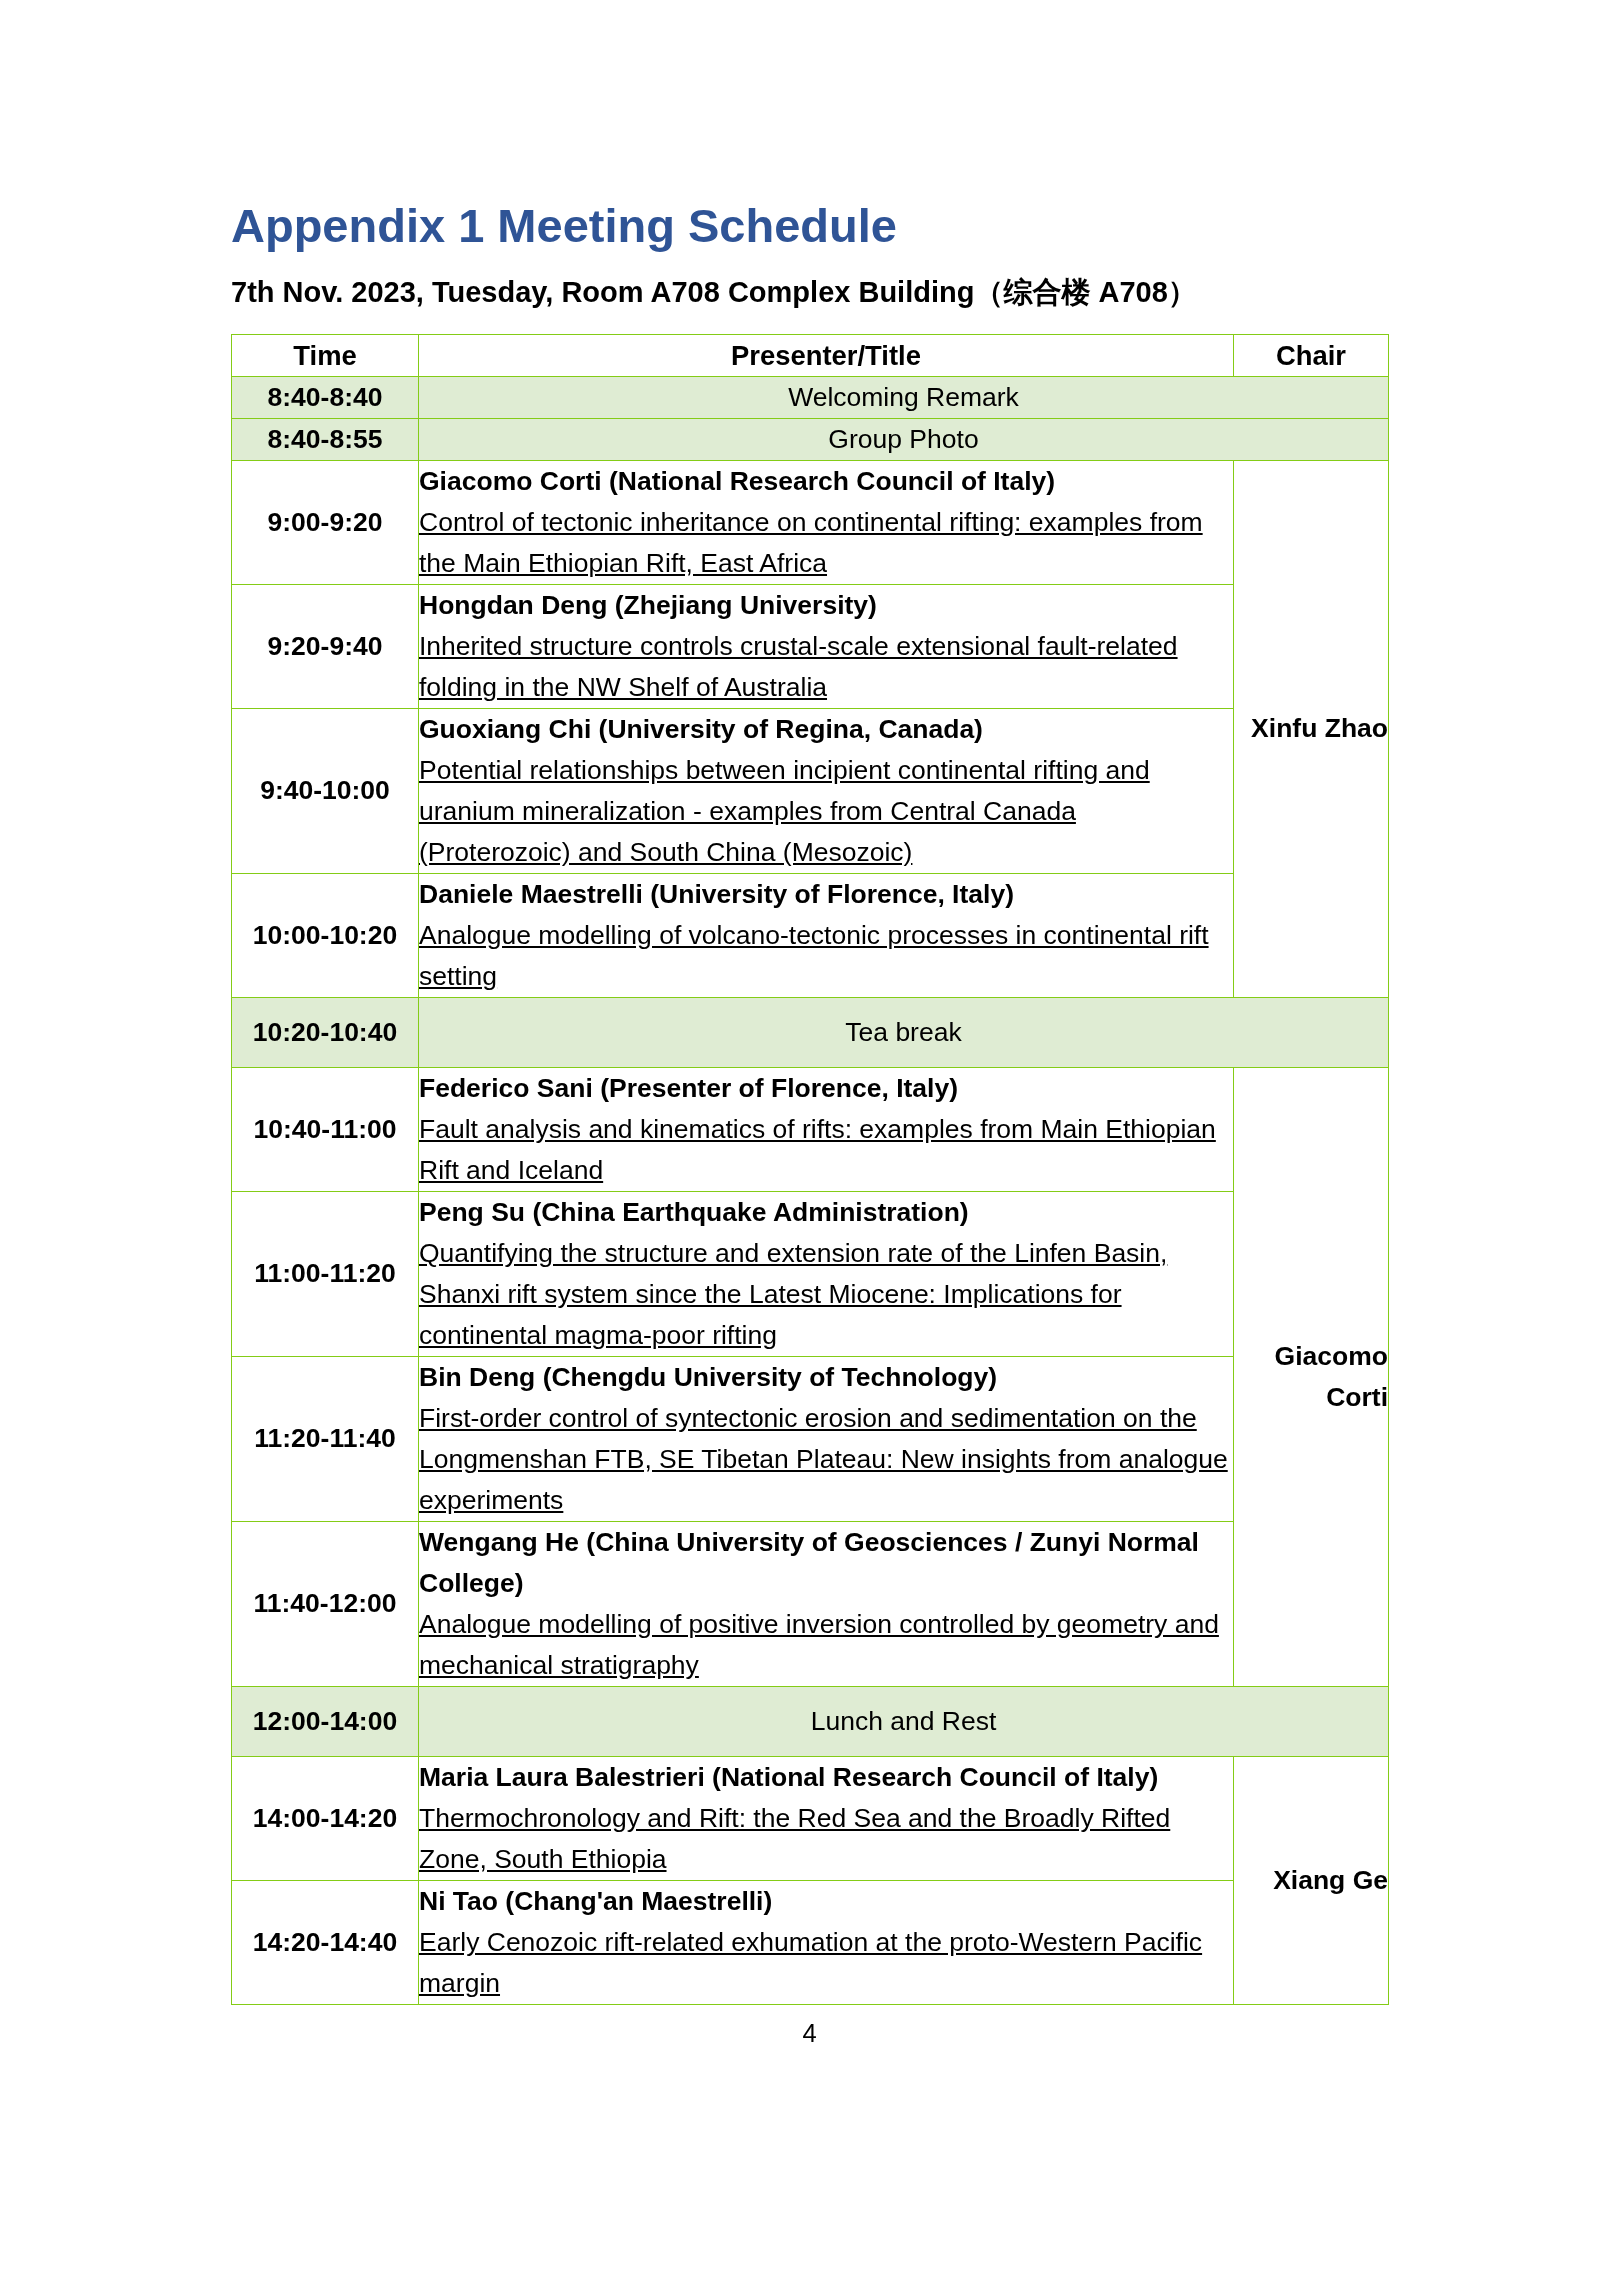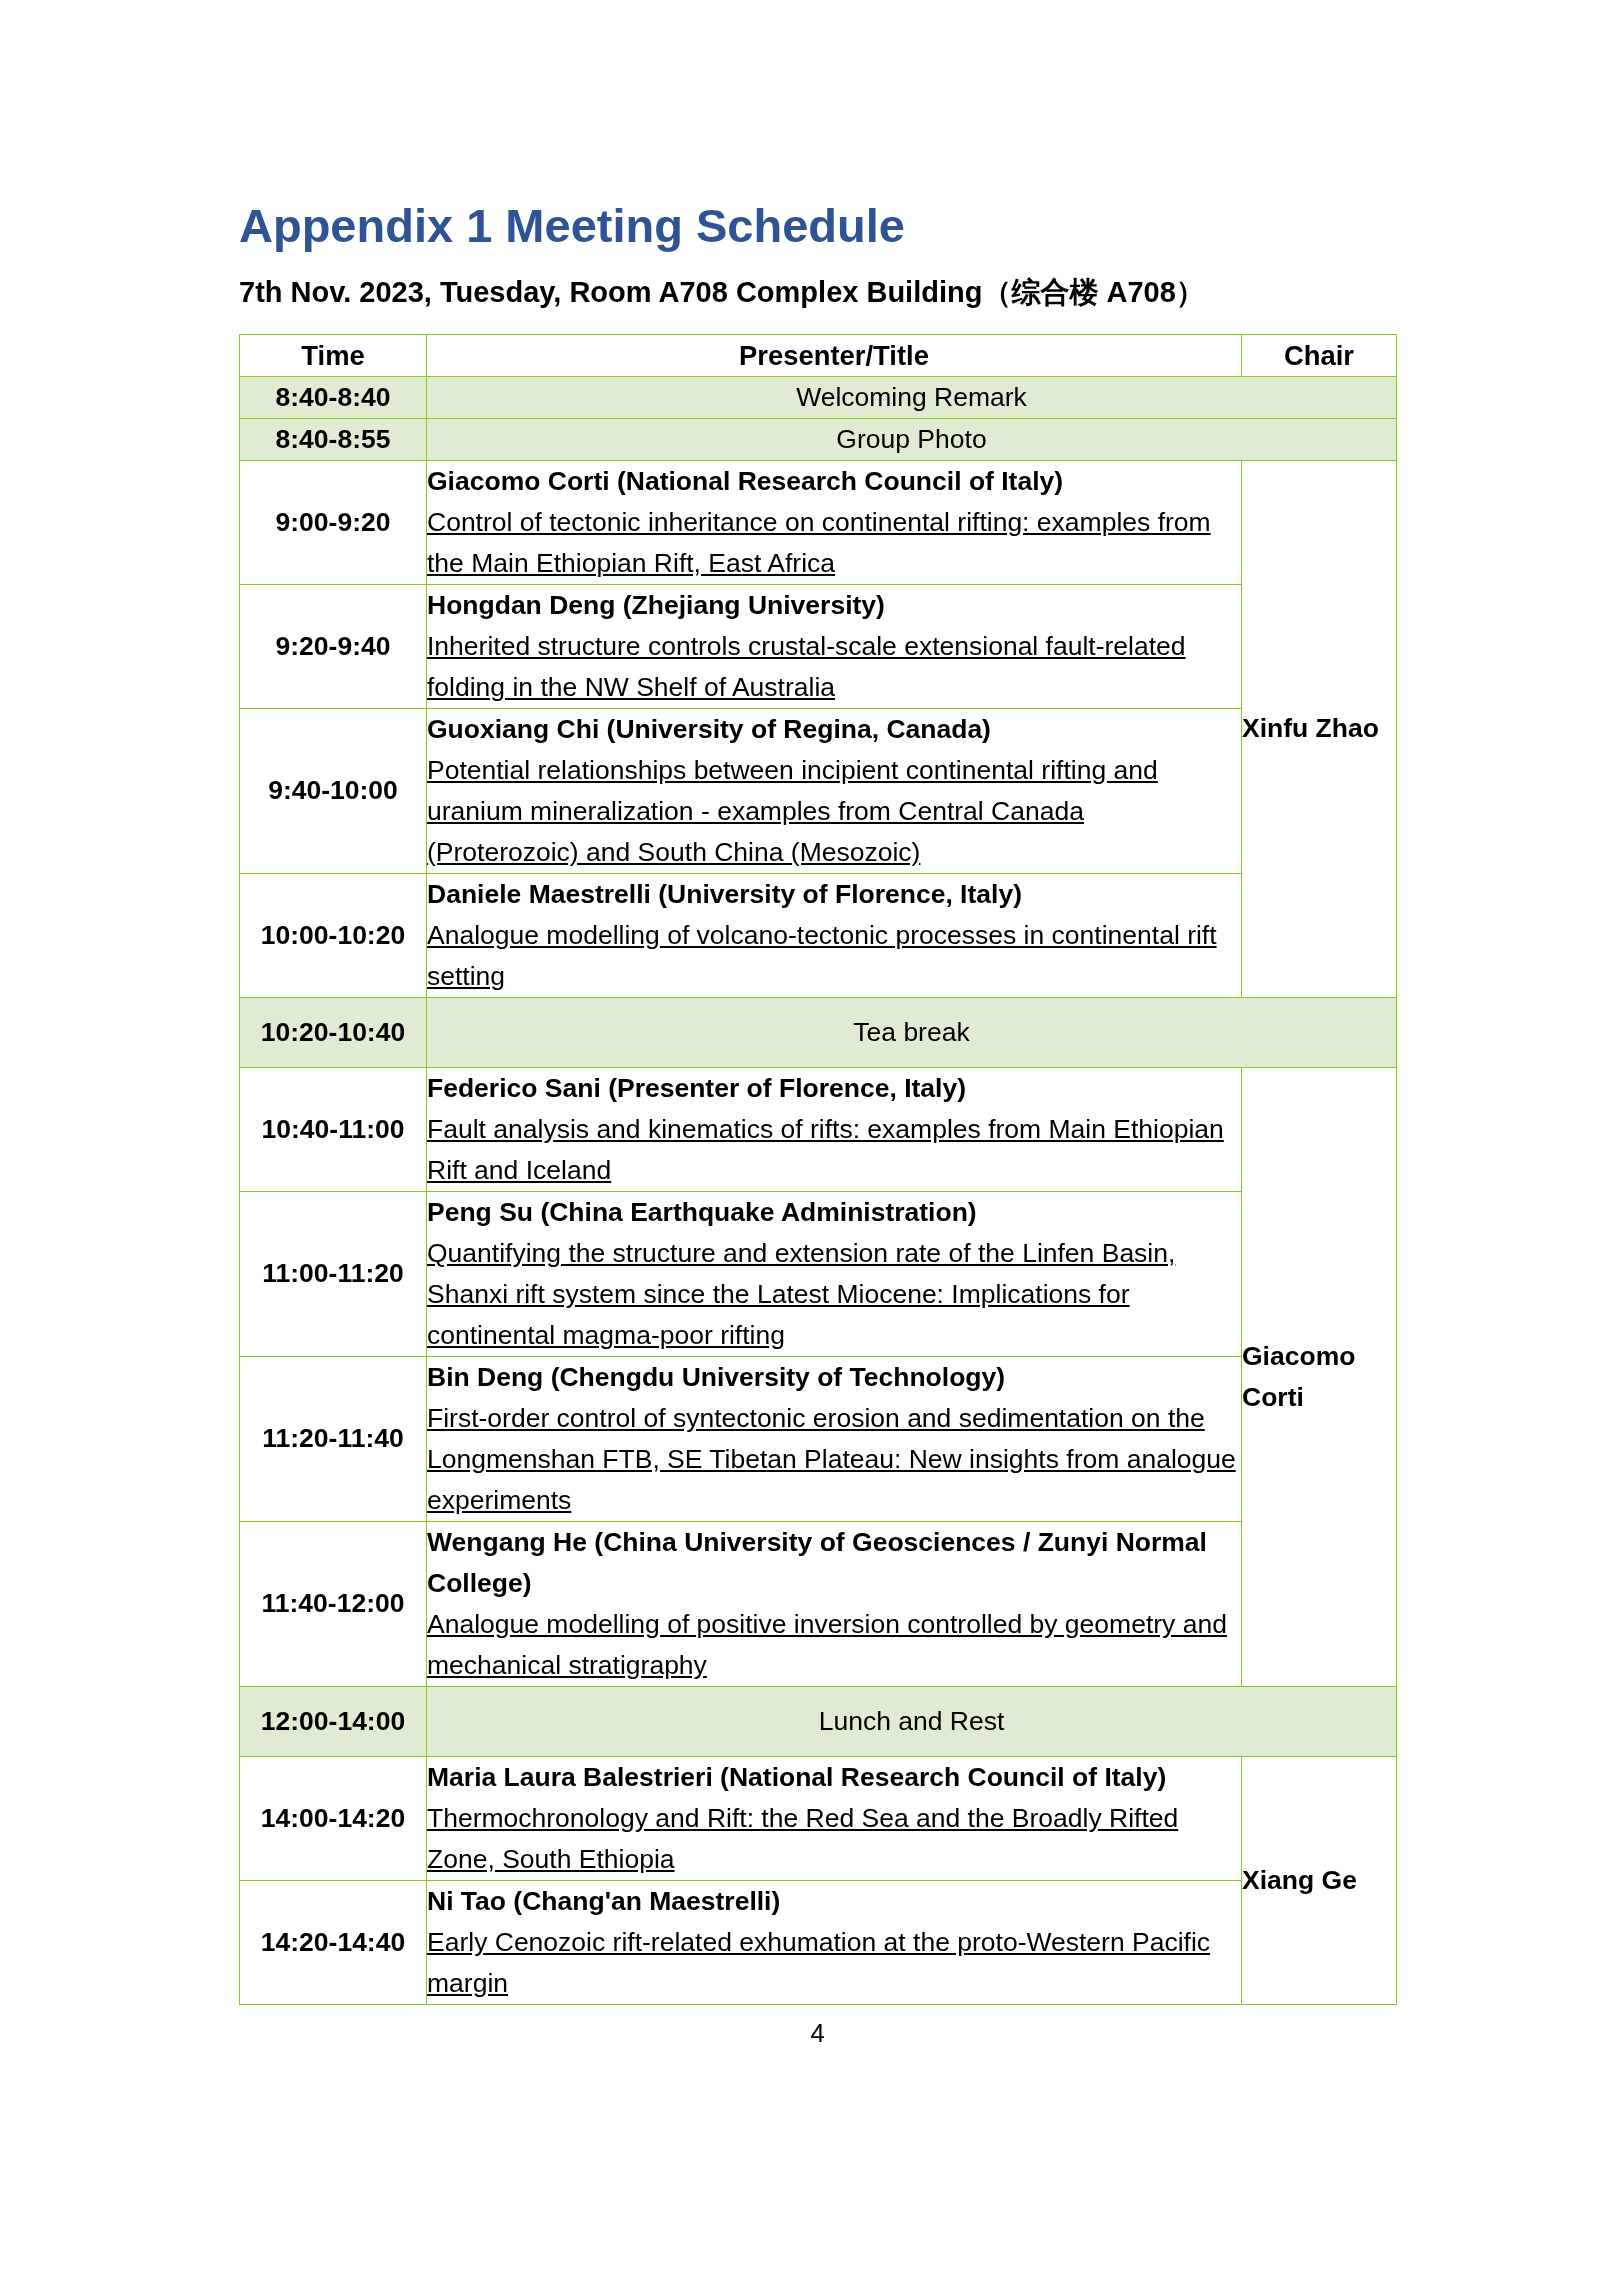"Appendix 1 Meeting Schedule" .content { left: 239px -> 231px }
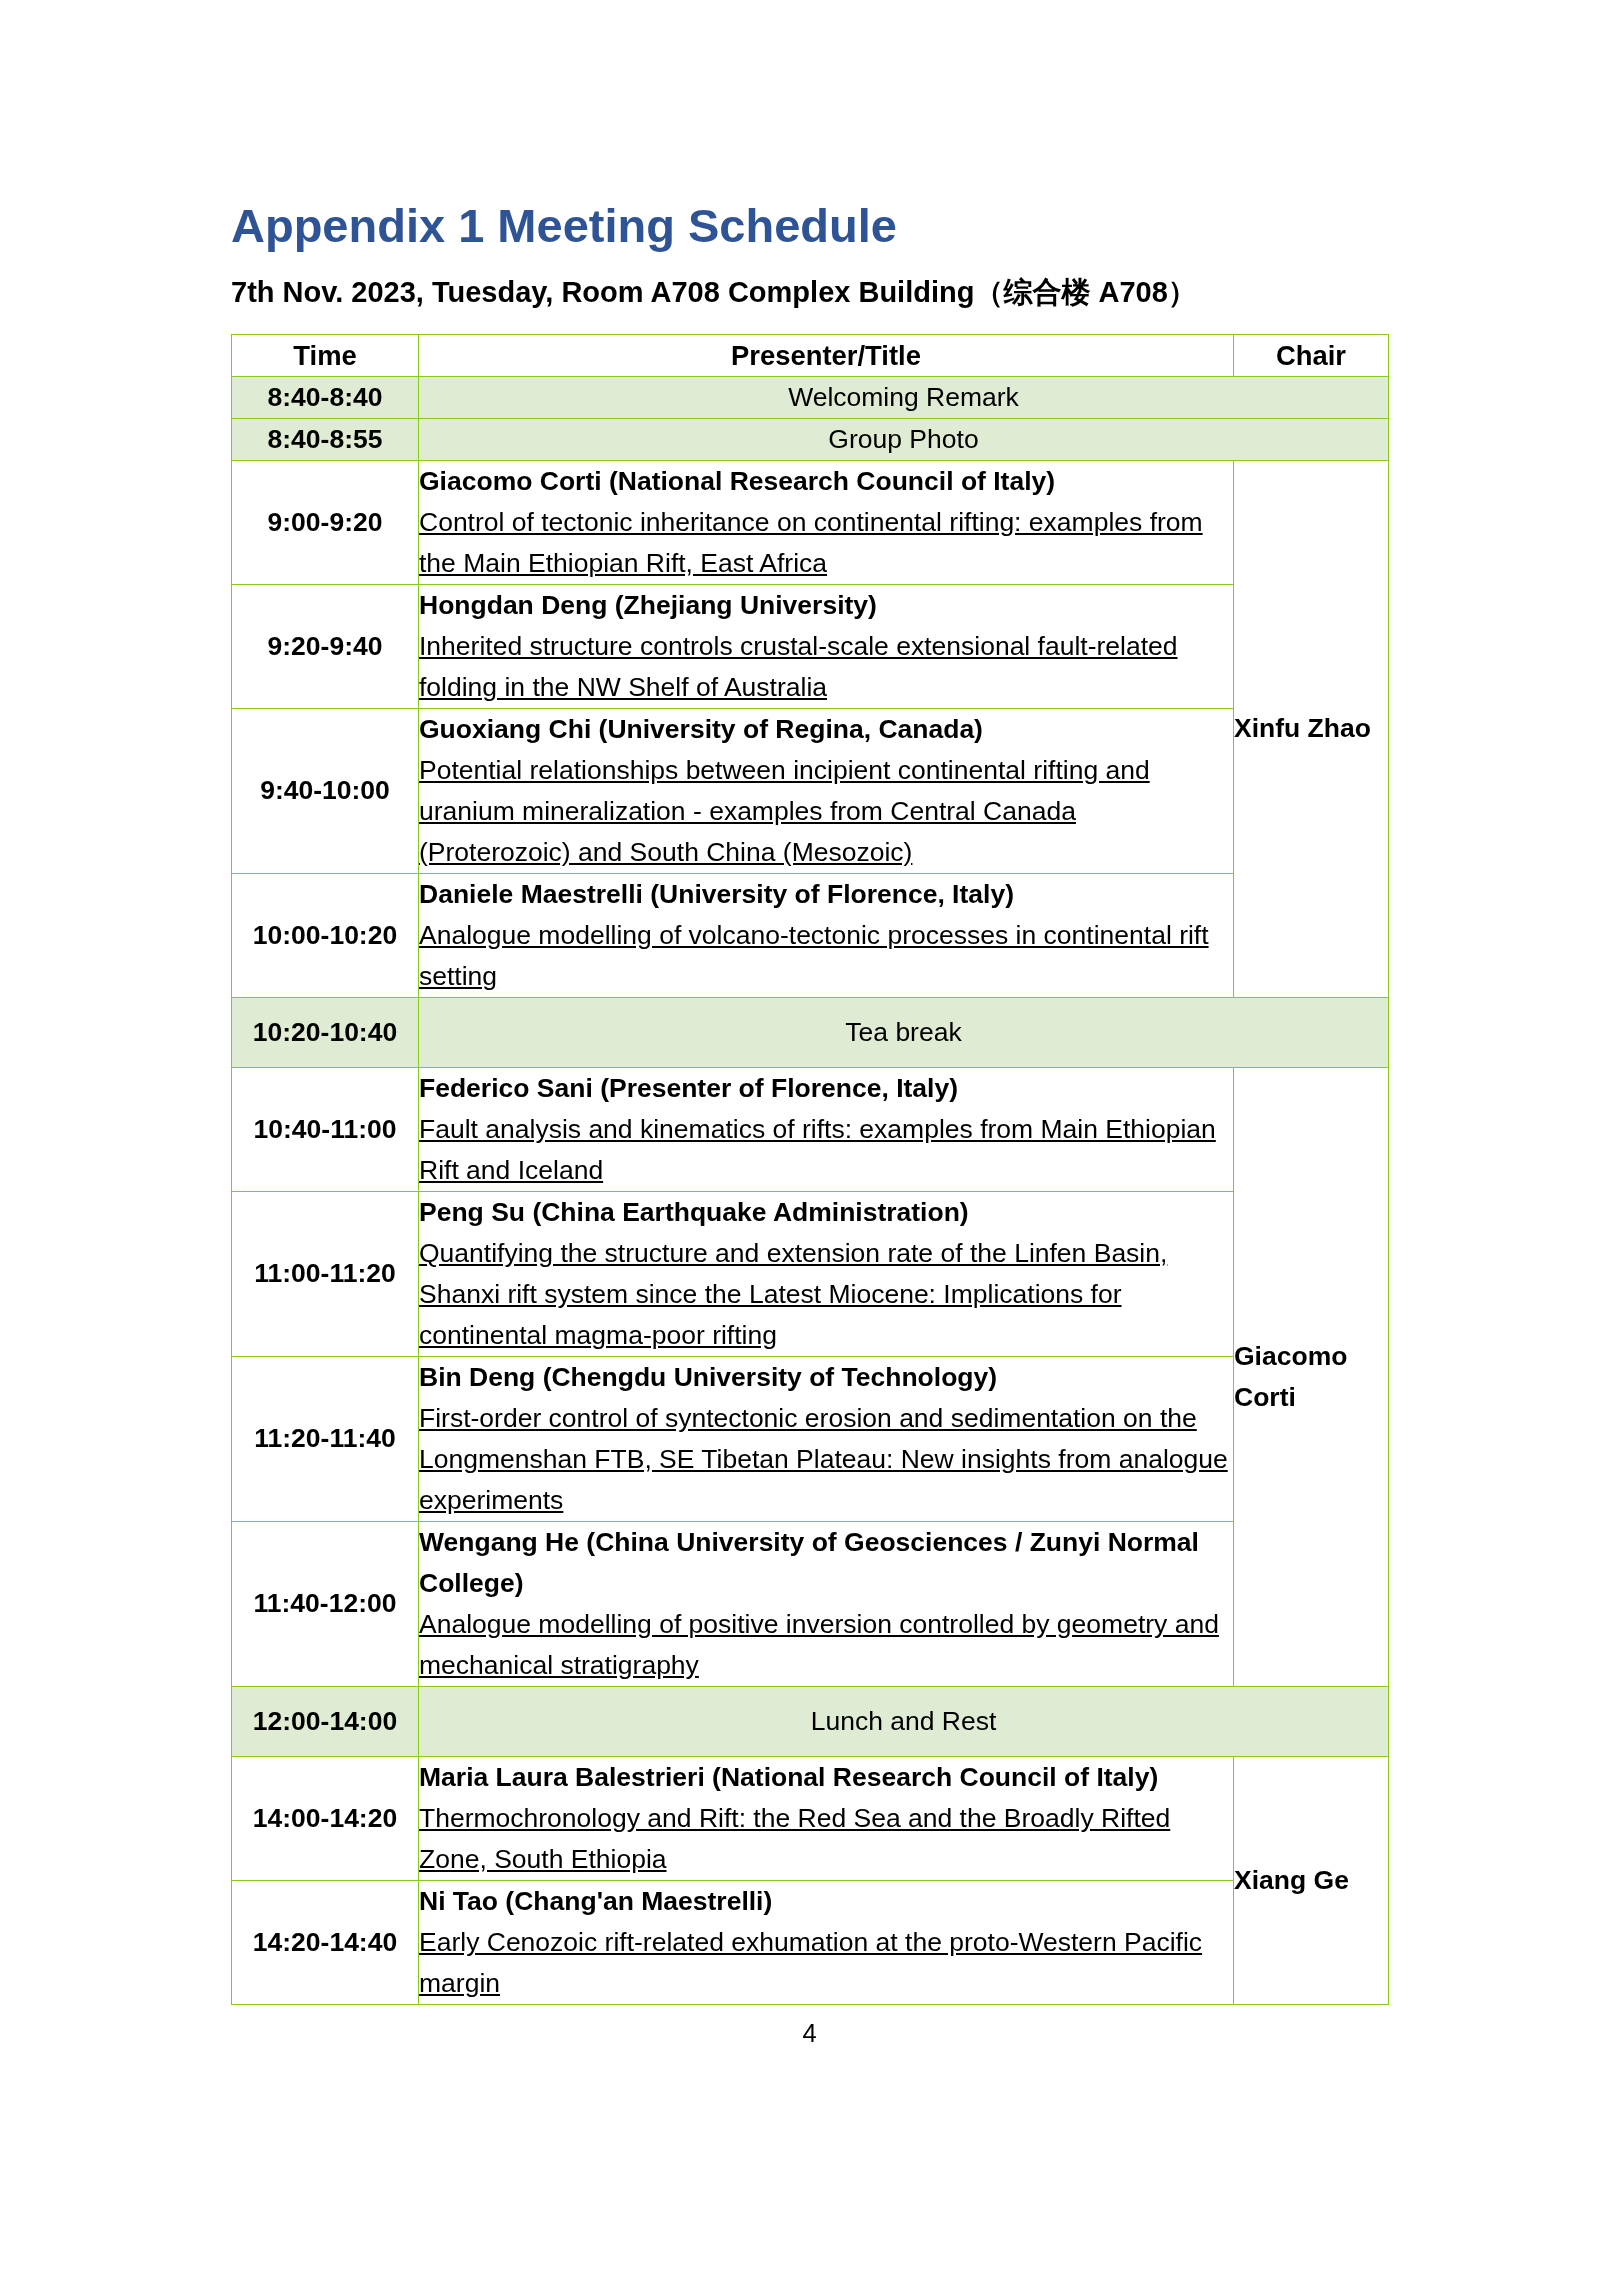"Xinfu Zhao" td.chair-cell { text-align: left -> right }
